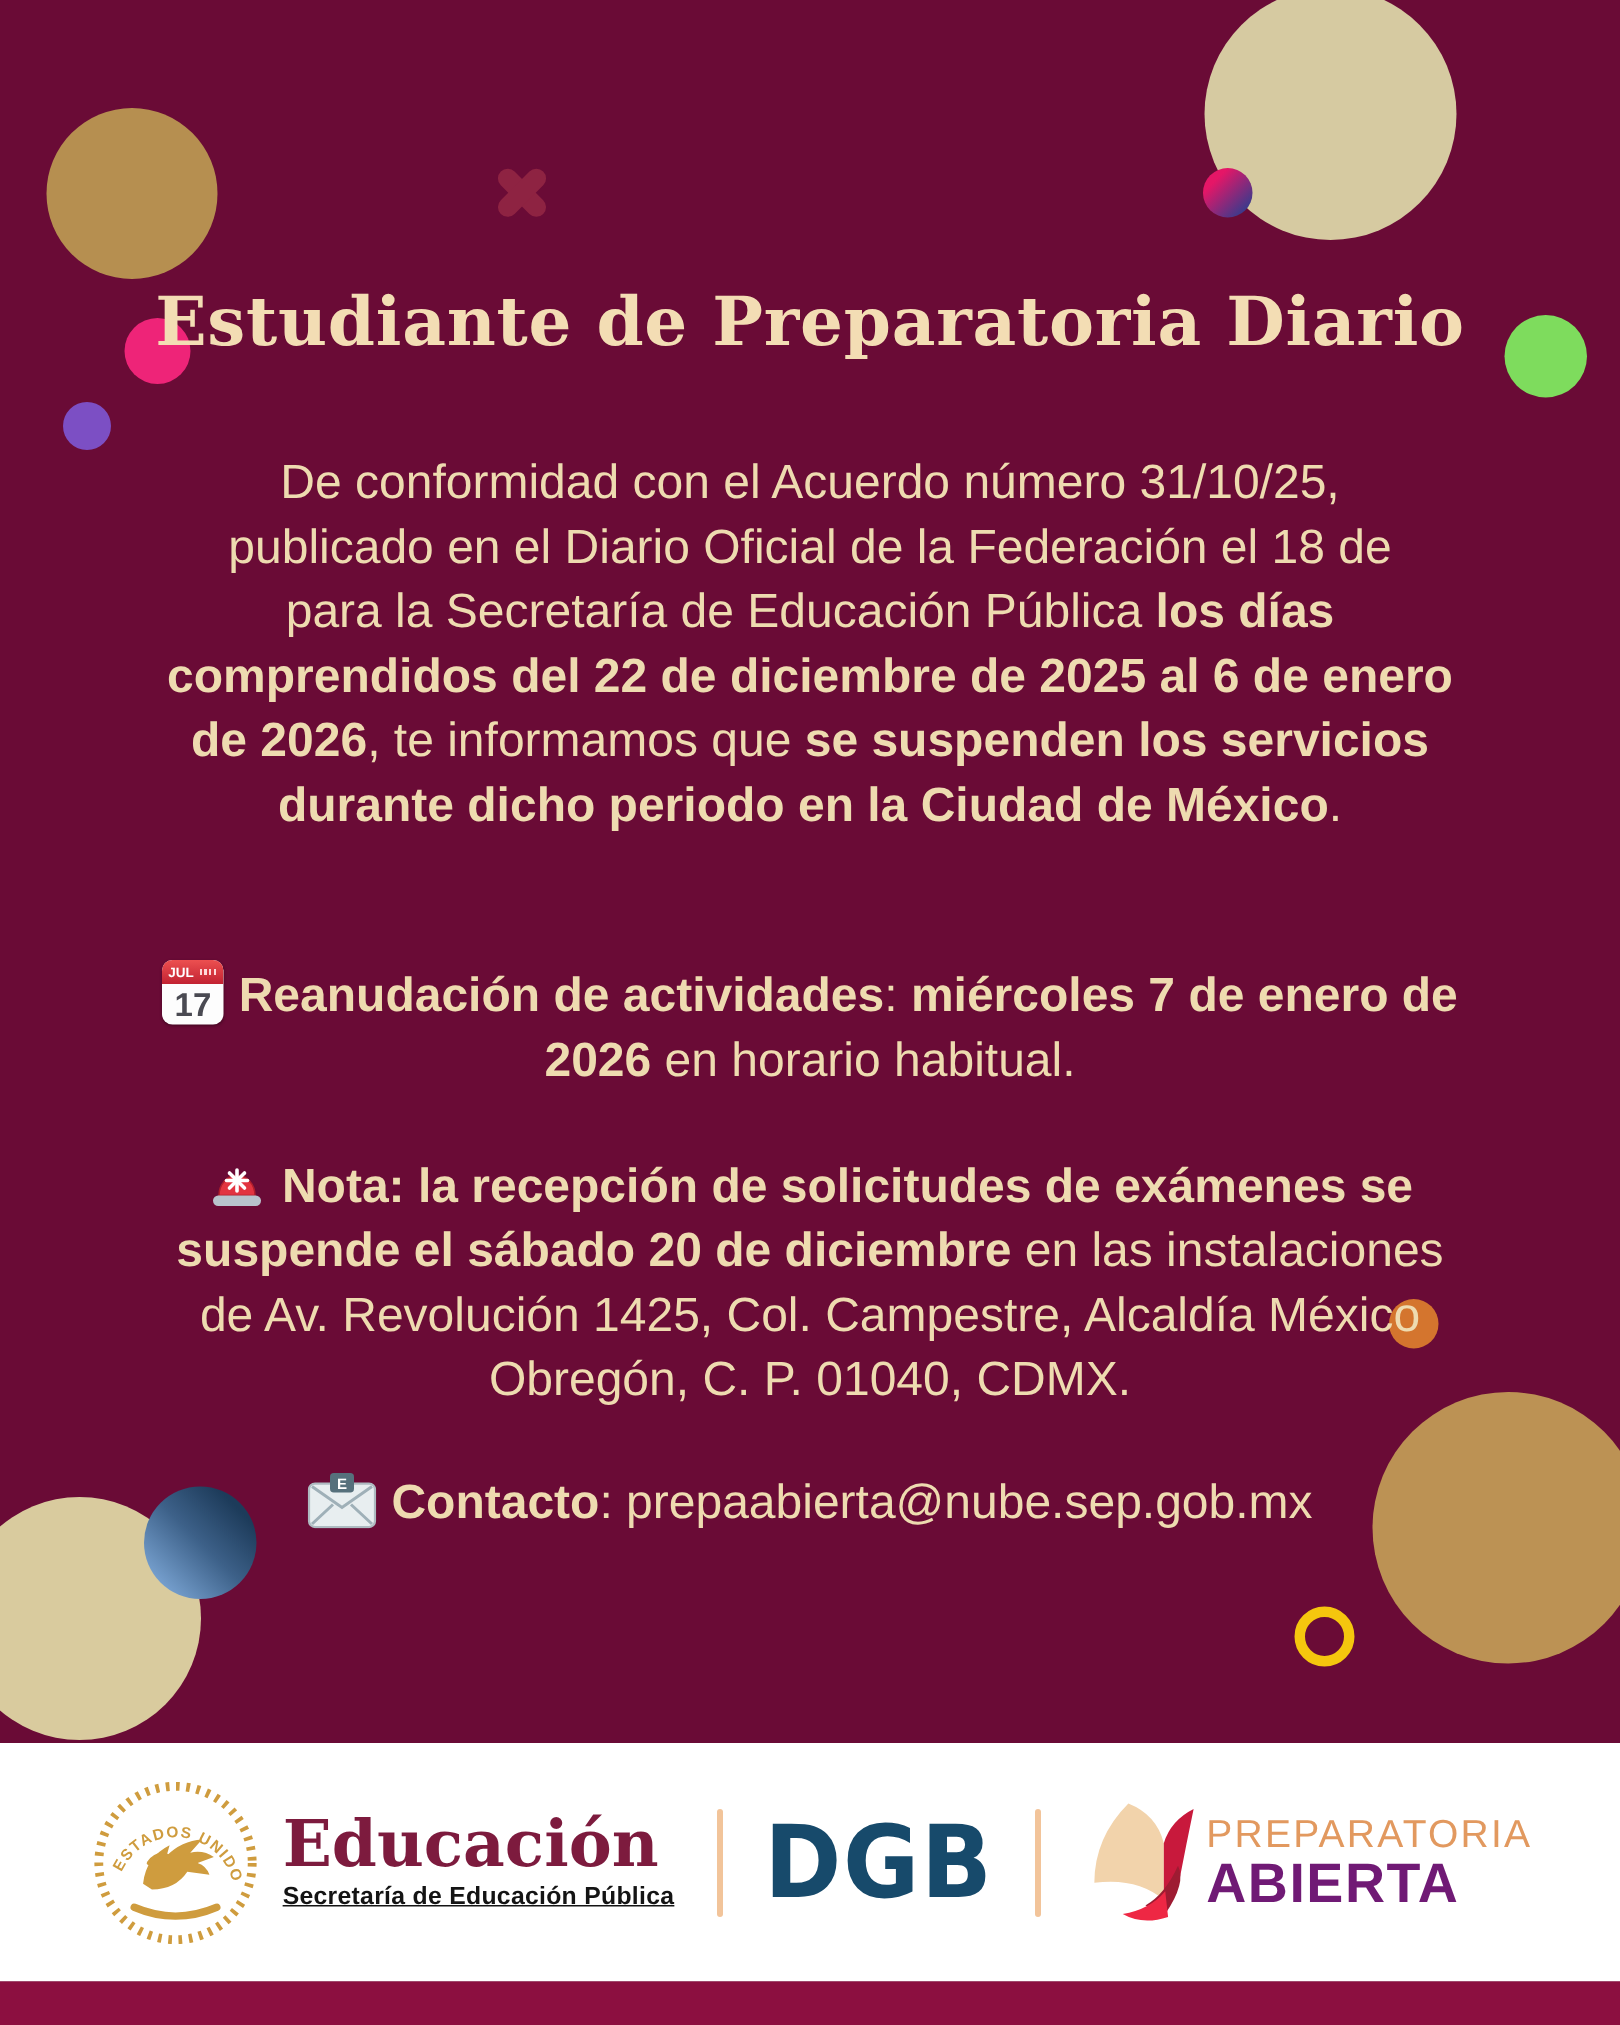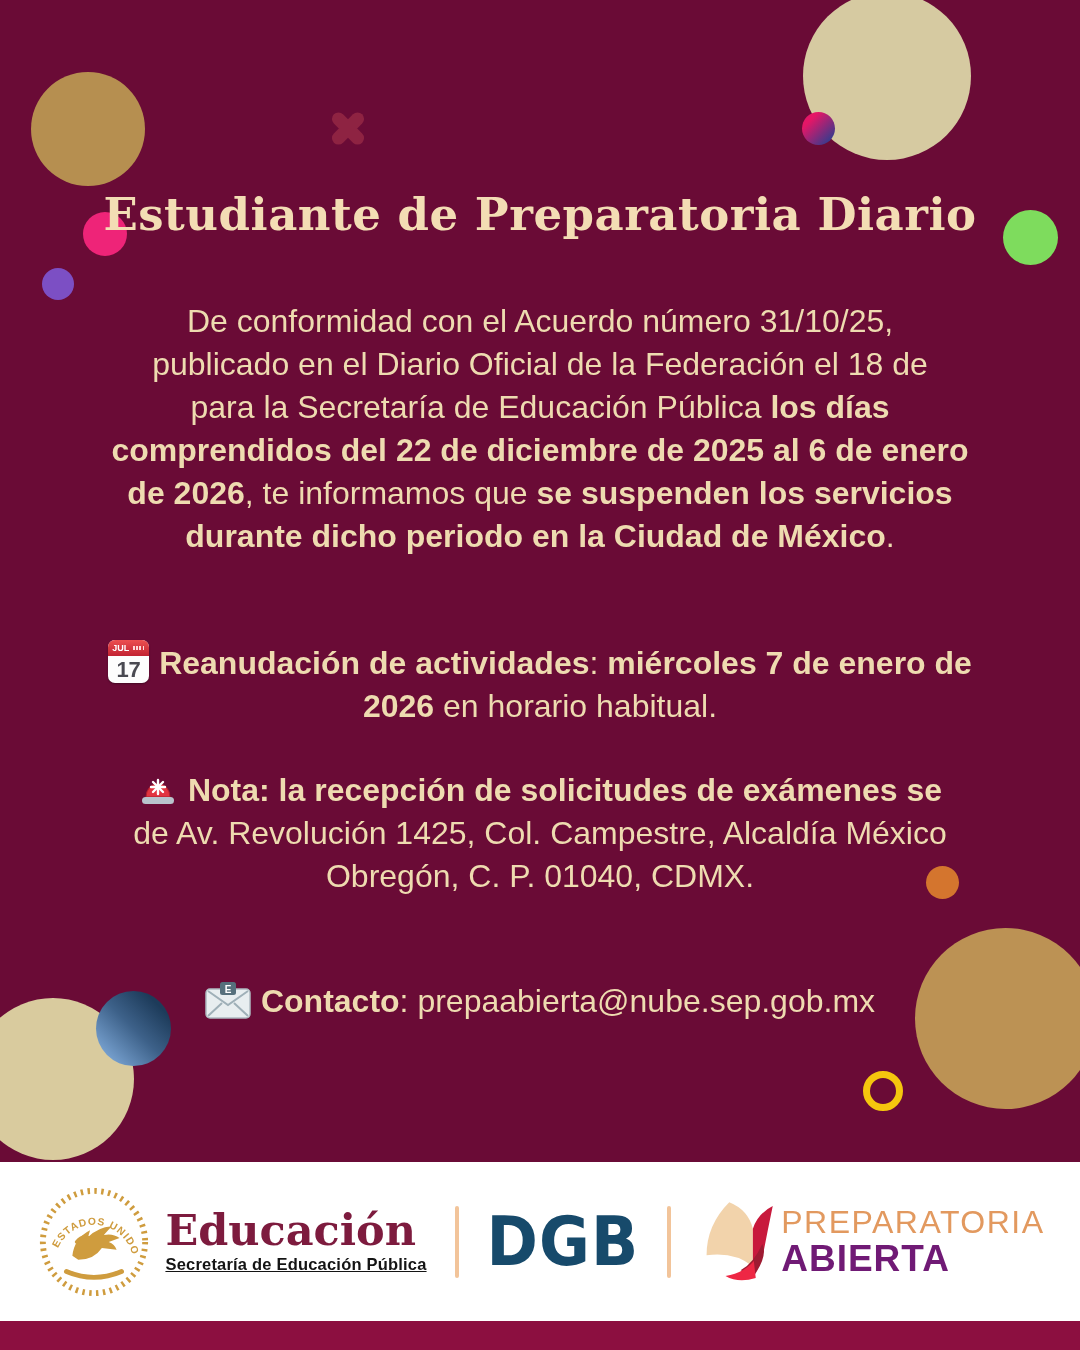"suspende el sábado 20 de" div { html: none -> <div><span>suspende el sábado 20 de diciembre</span><span> en las instalaciones</span></div> }
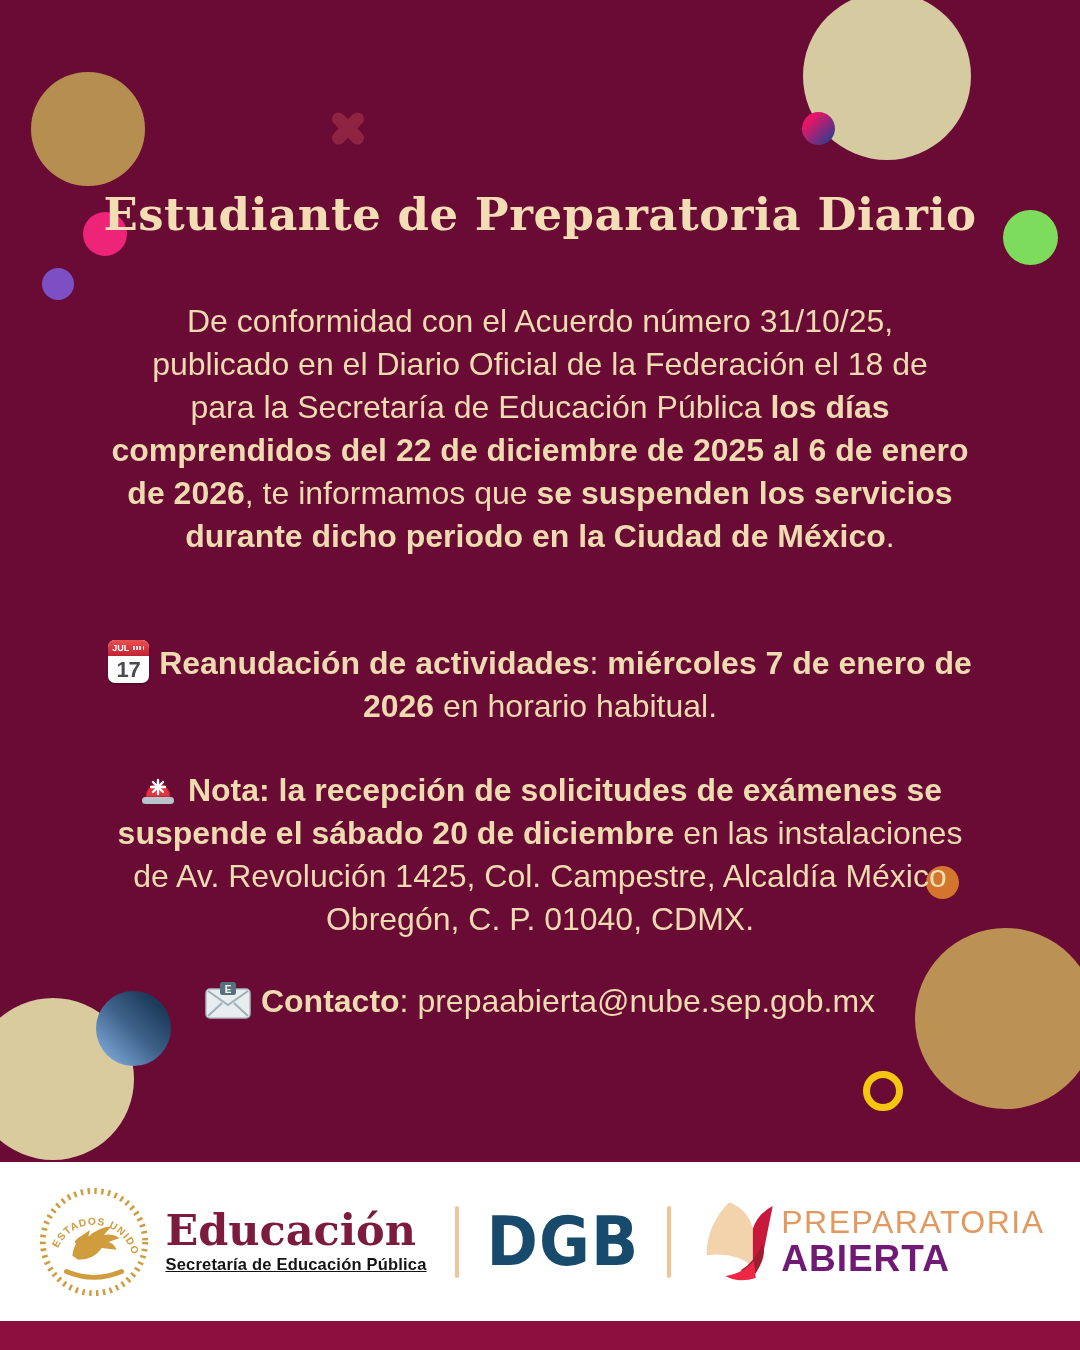"PREPARATORIA" .prepa-l1 { font-size: 32px -> 26px }
